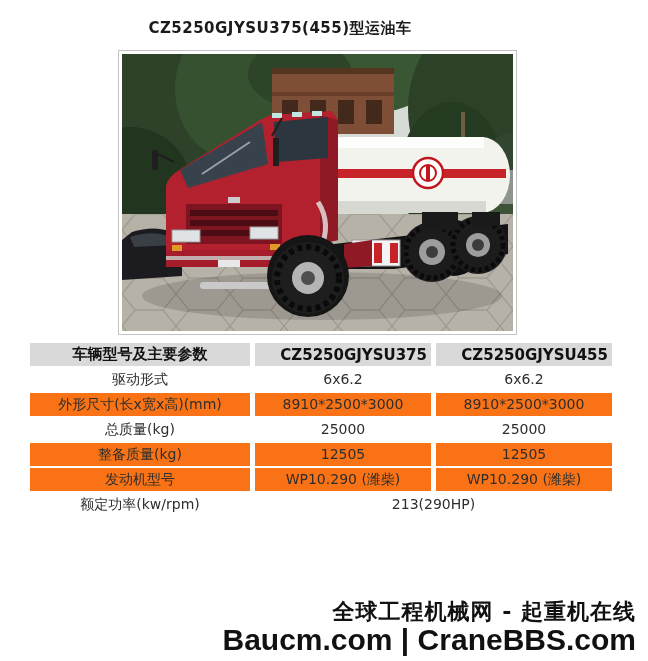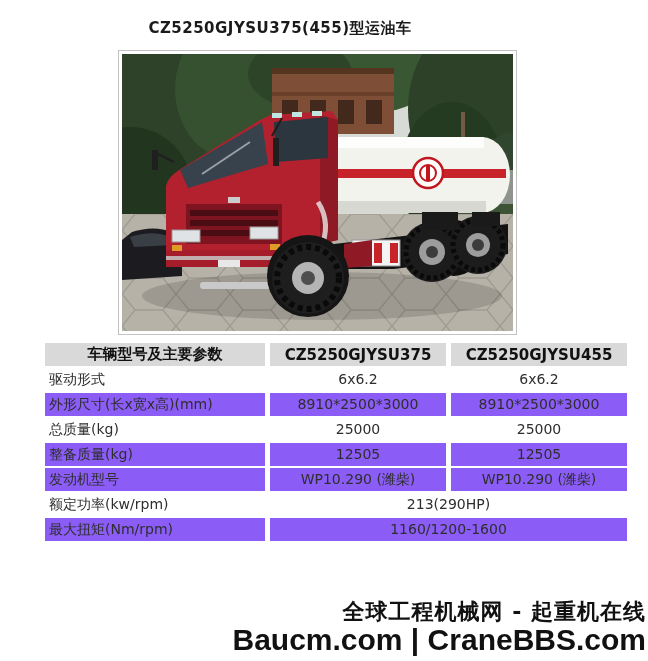"车辆型号及主要参数" table.spec { left: 40px -> 25px }
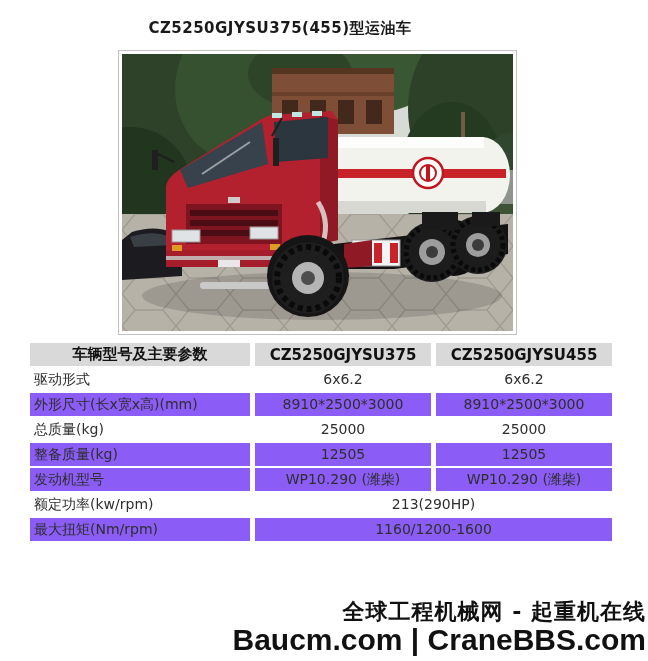"CZ5250GJYSU375" th.model-col { text-align: center -> right }
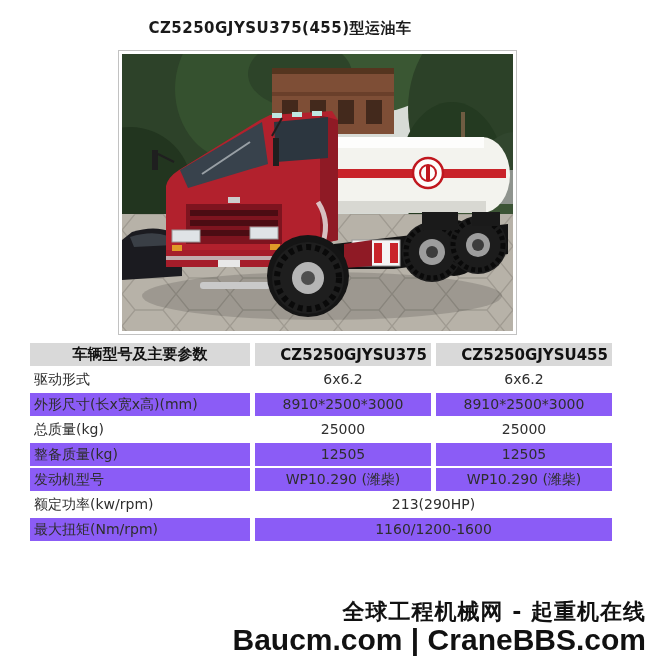"驱动形式" td.label { text-align: left -> center }
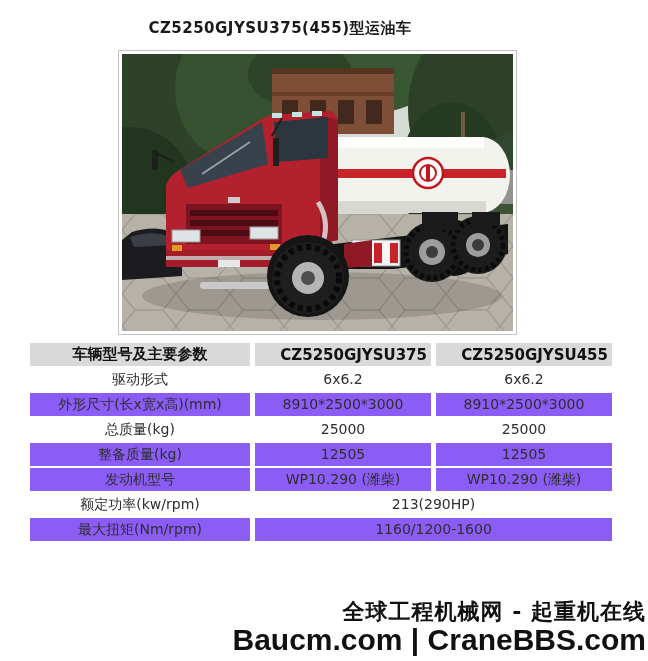"外形尺寸(长x宽x高)(mm)" tr.shade td { background: #8b5cf6 -> #f97316 }
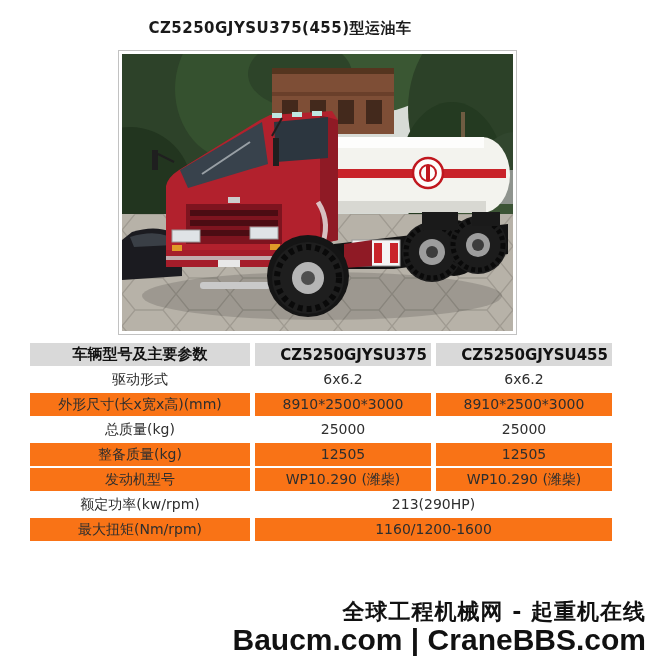"最大扭矩(Nm/rpm)" tr.shade { html: <tr> <td>最大扭矩(Nm/rpm)</td> <td>1160/1200-1600</td> </tr> -> none }
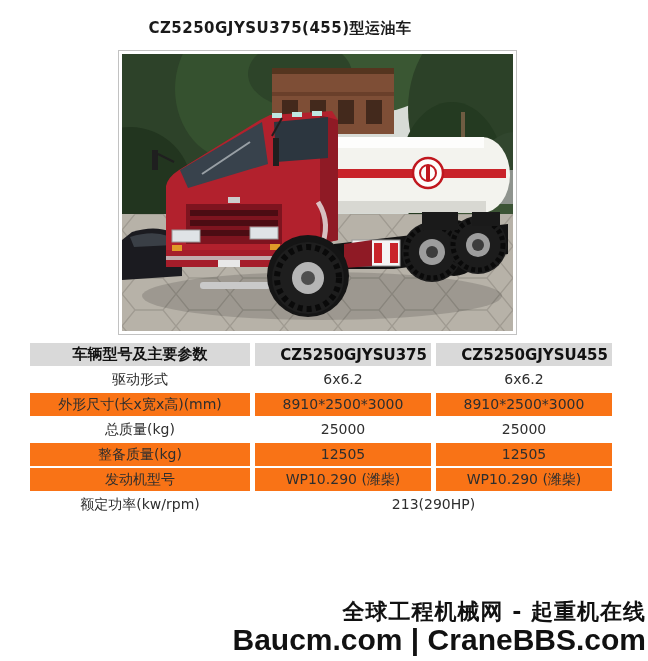"全球工程机械网 - 起重机在线" .watermark { right: 2px -> 12px }
